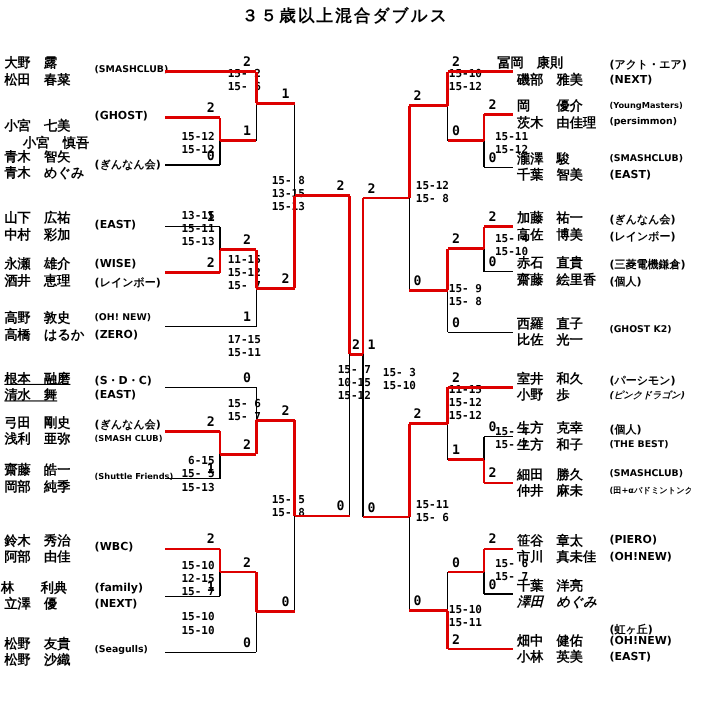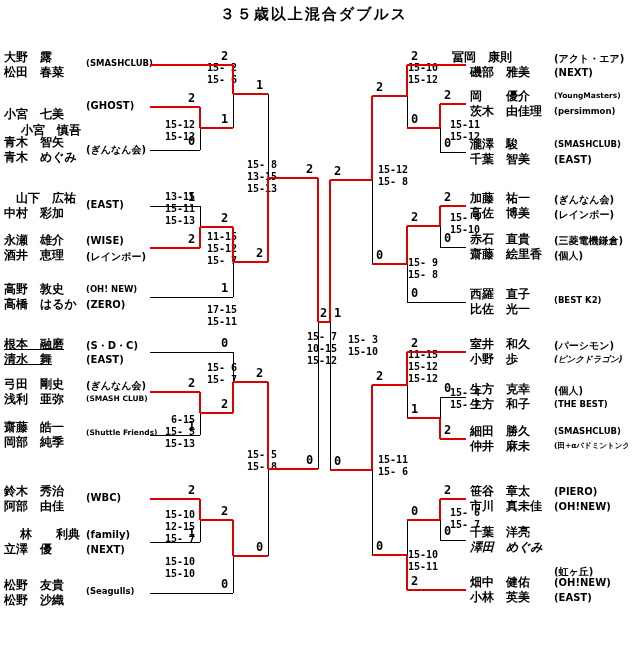"山下 広祐" div.nm { left: 16px -> 4px }
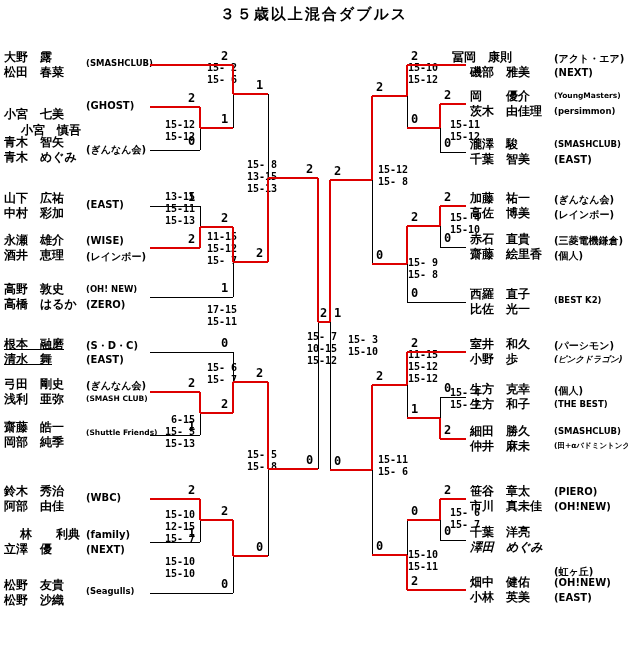"(BEST K2)" div.club { text: BEST -> GHOST }
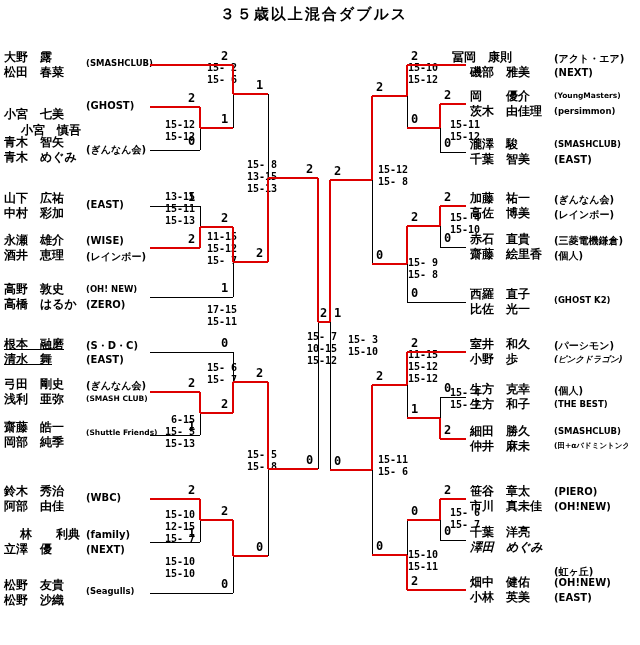"林 利典" div.nm { left: 20px -> 1px }
